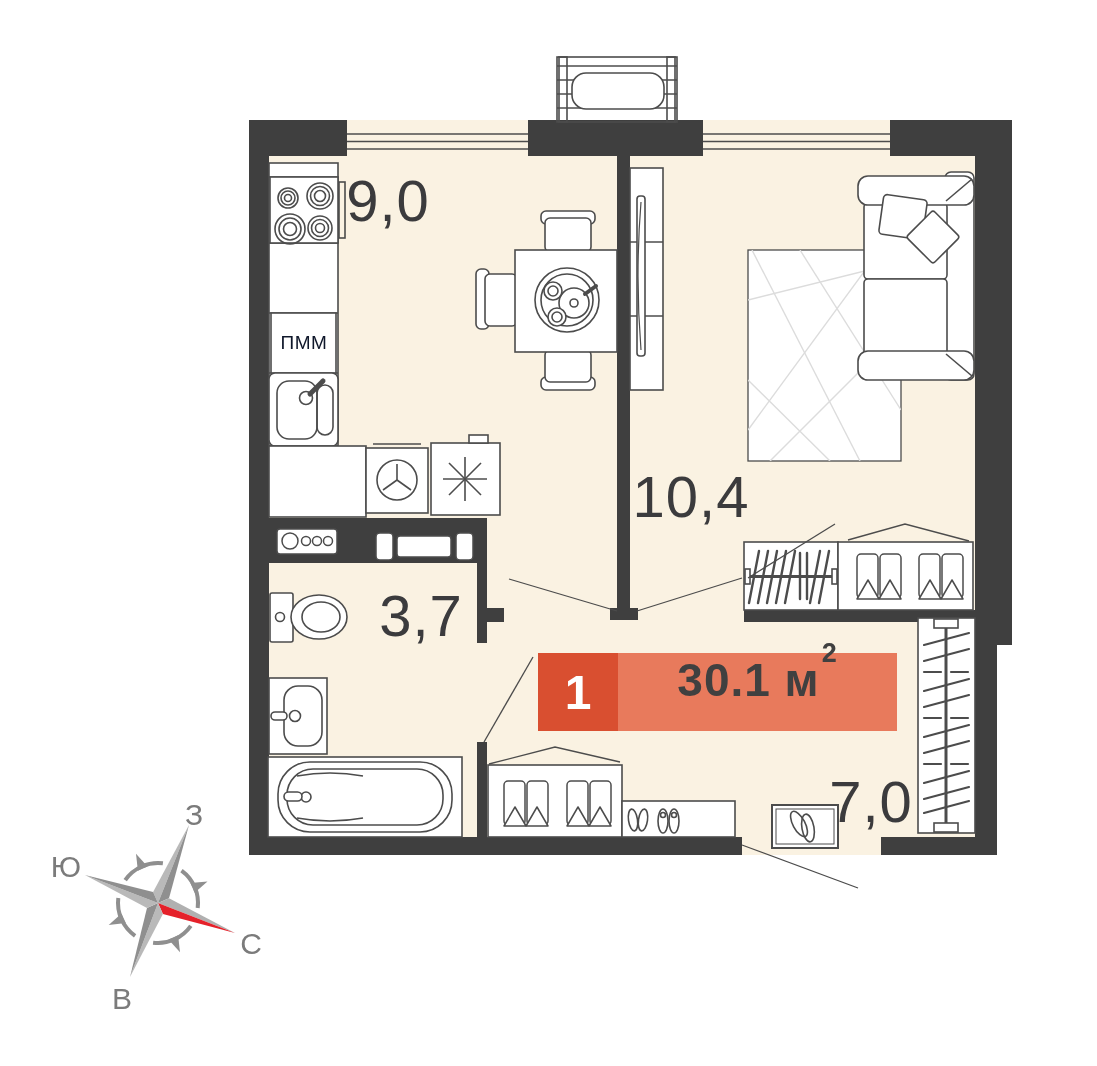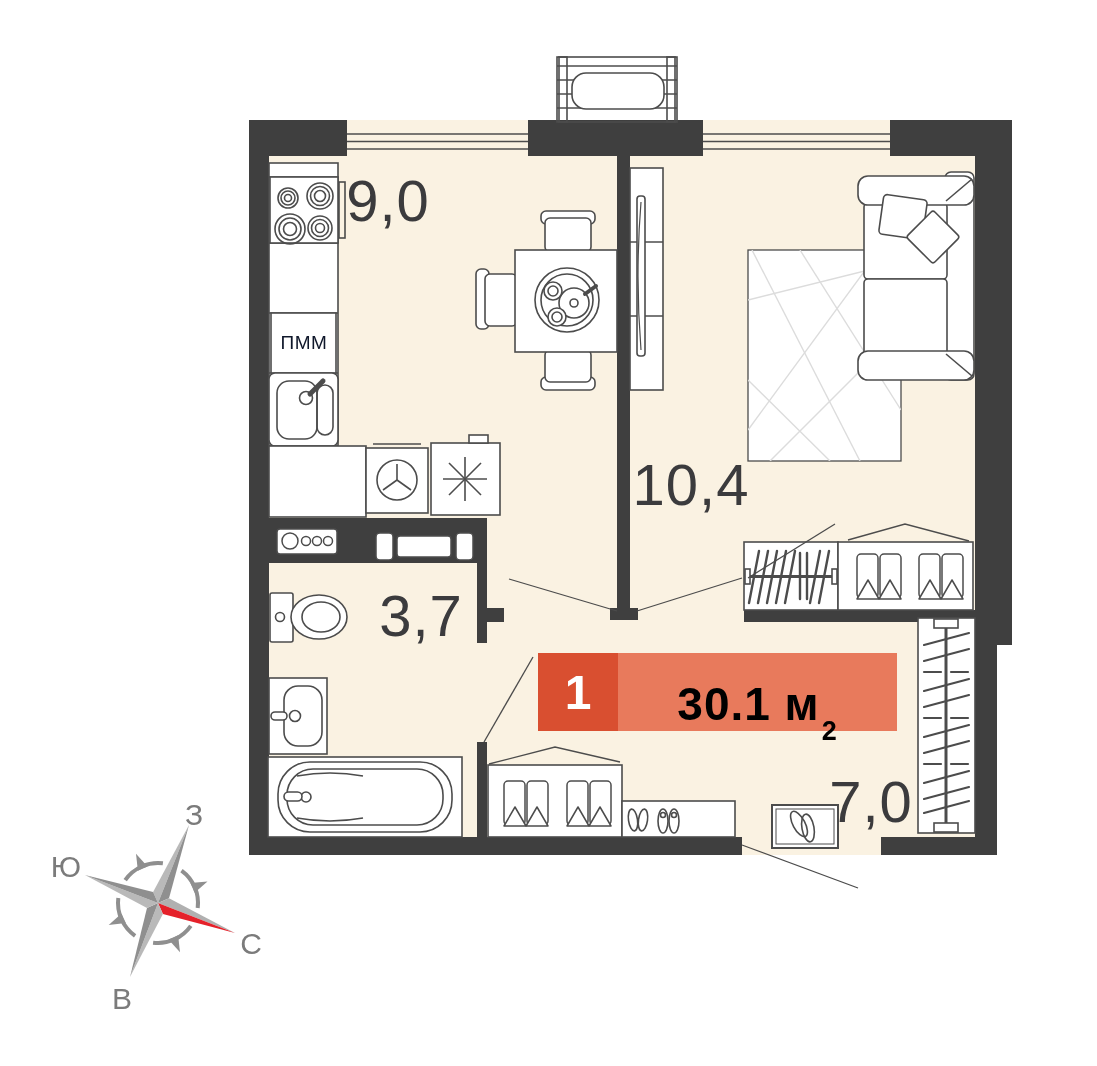"10,4" div.overlay { top: 484px -> 496px }
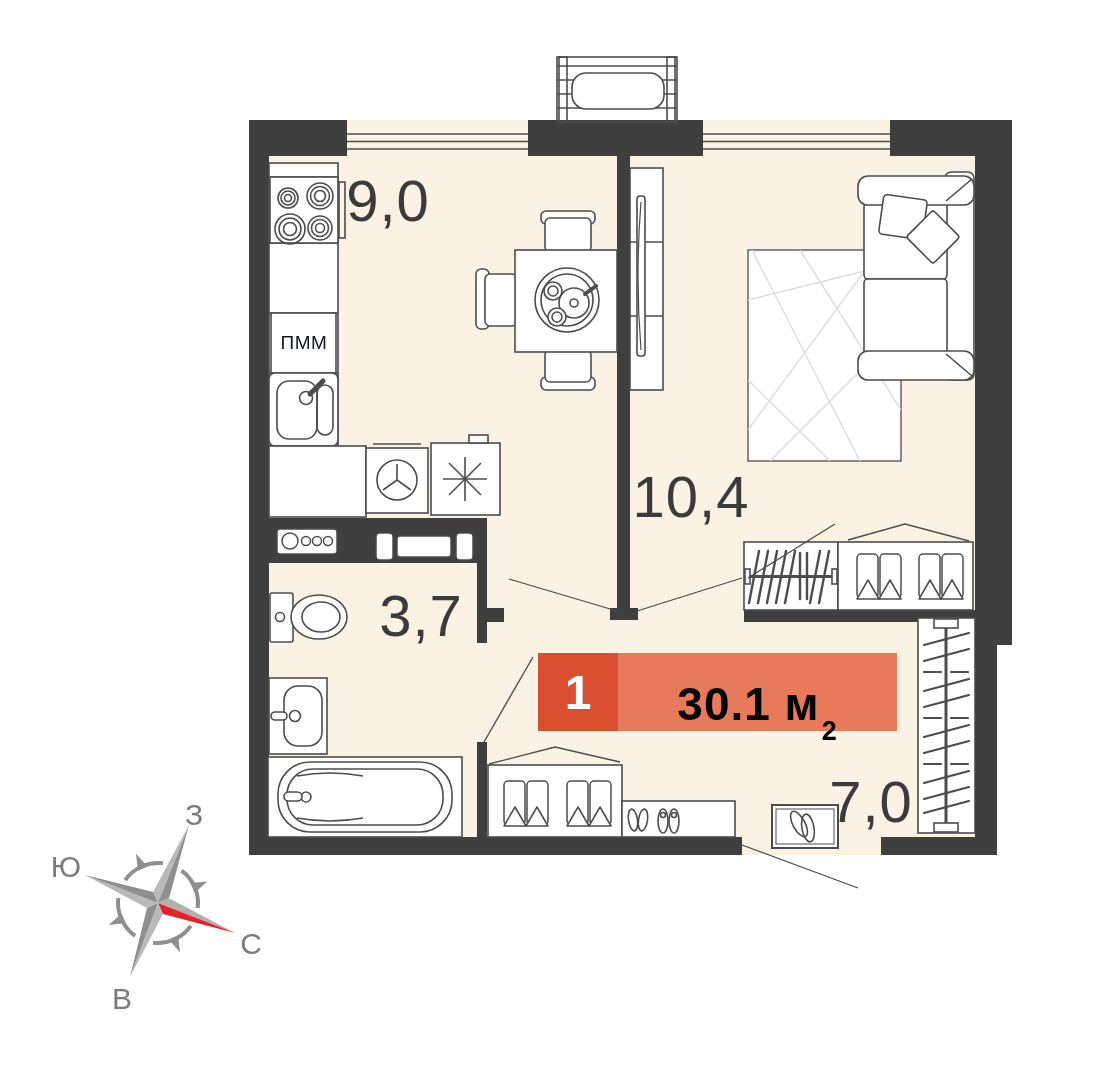"30.1 м" .badge .area { align-items: flex-end -> flex-start; color: #000000 -> #404040 }
